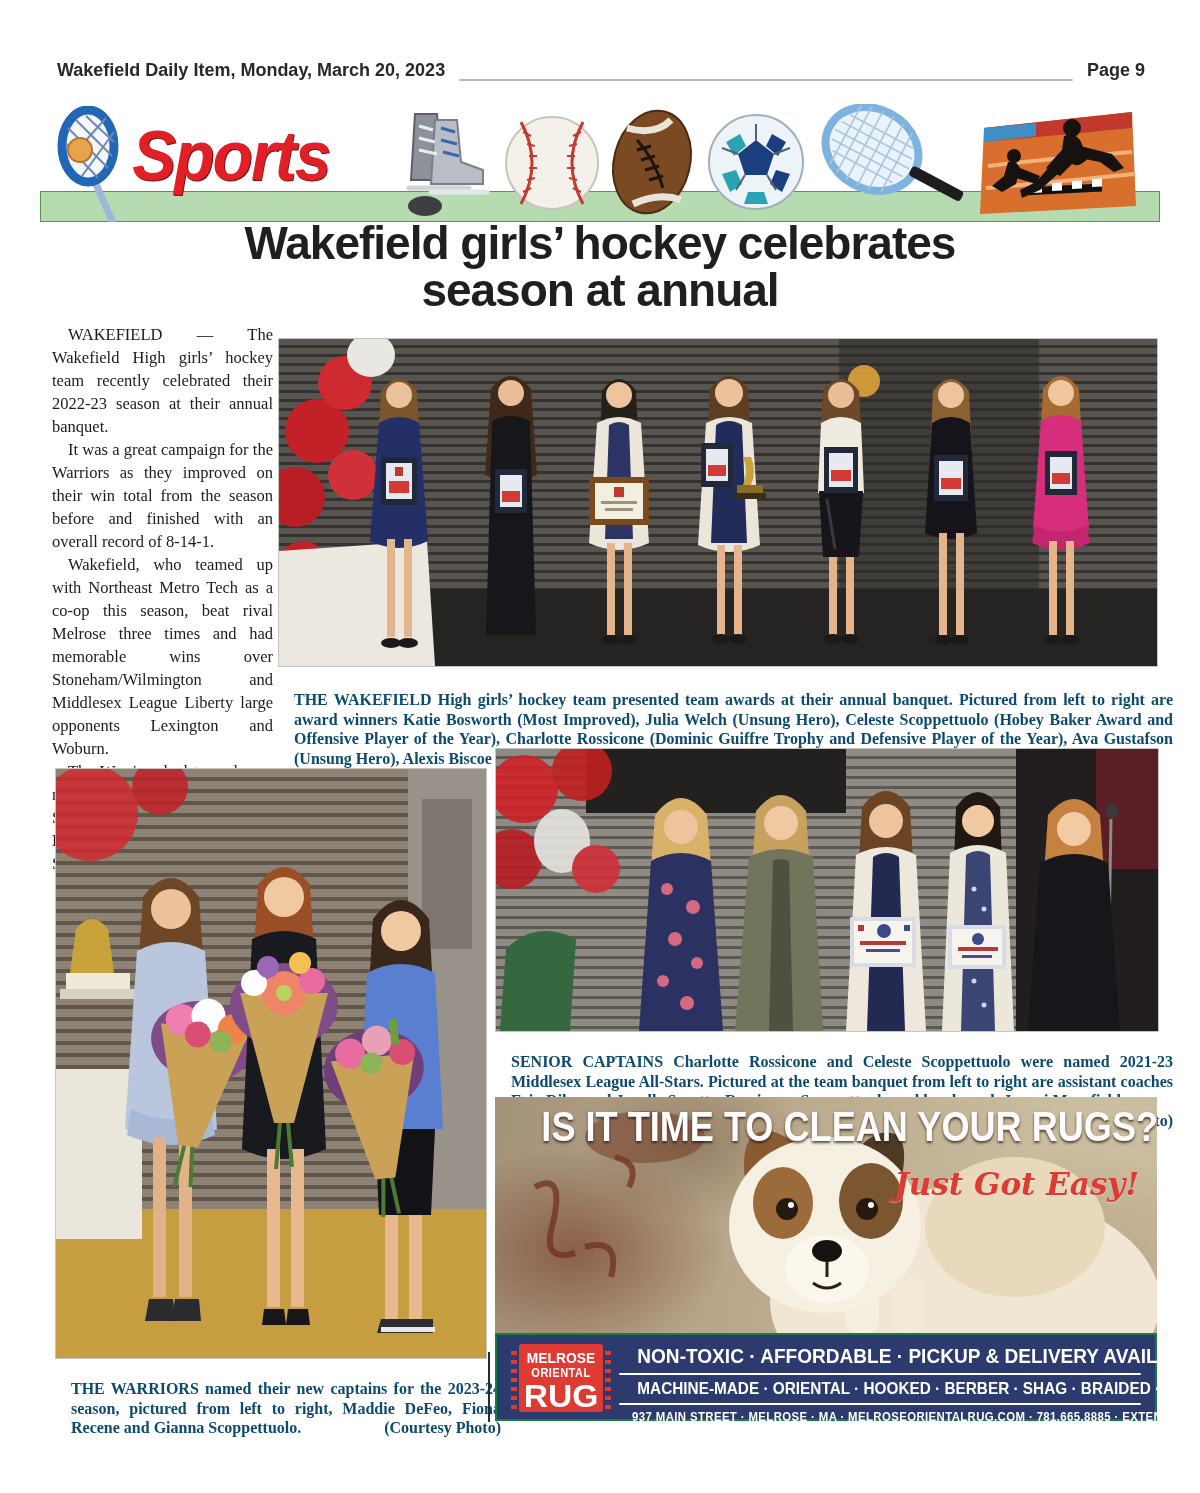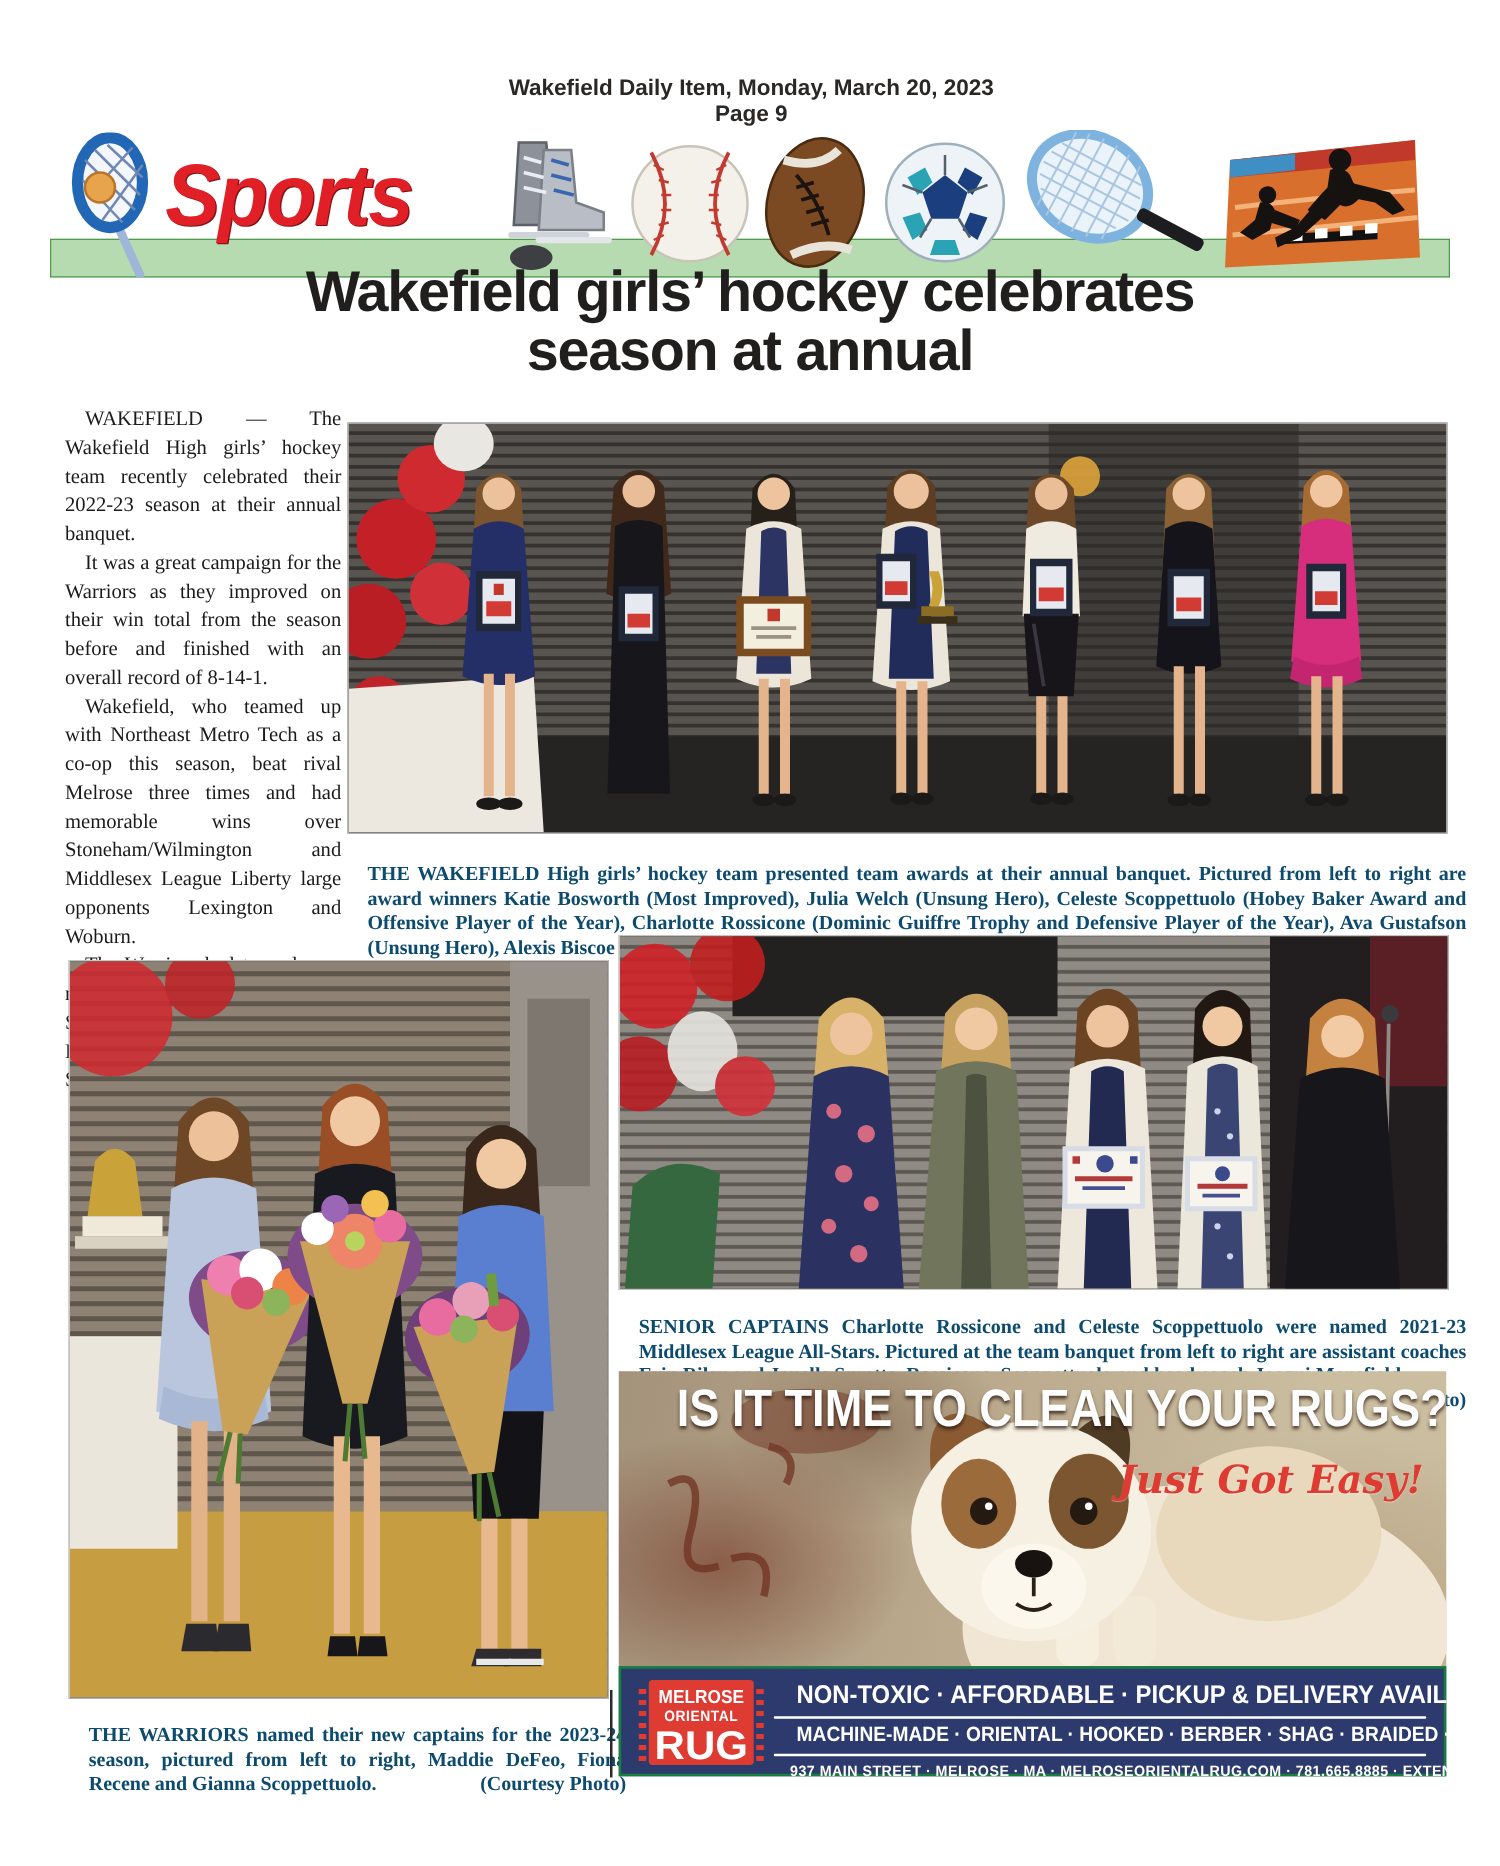"Wakefield Daily Item, Monday, March" .masthead { align-items: center -> flex-end; flex-direction: column -> none }
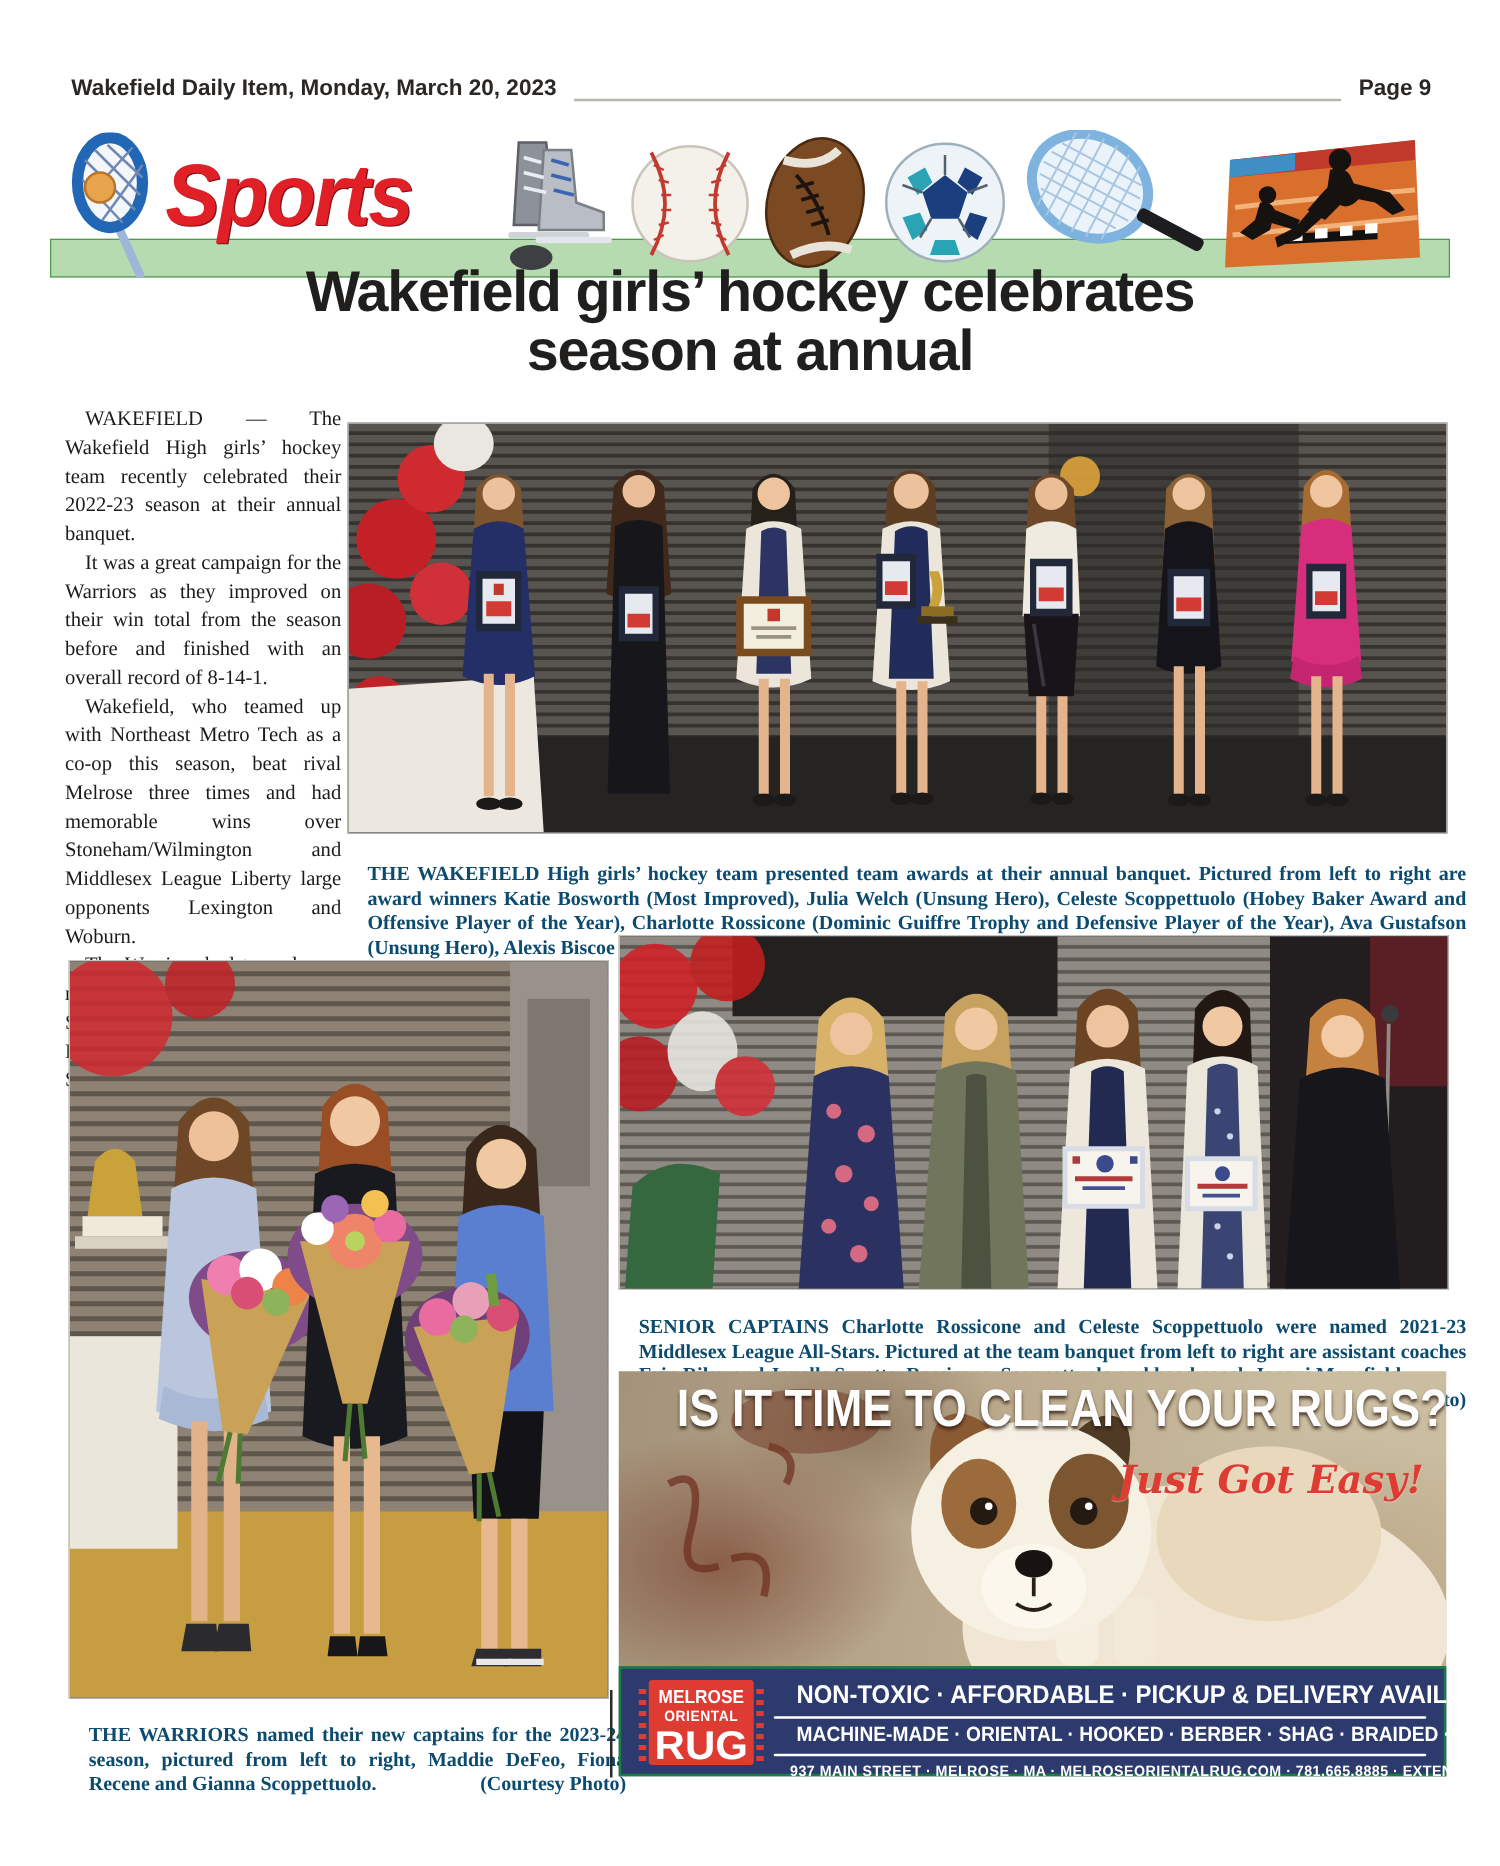"Wakefield girls’ hockey celebrates" .headline { top: 210px -> 220px }
